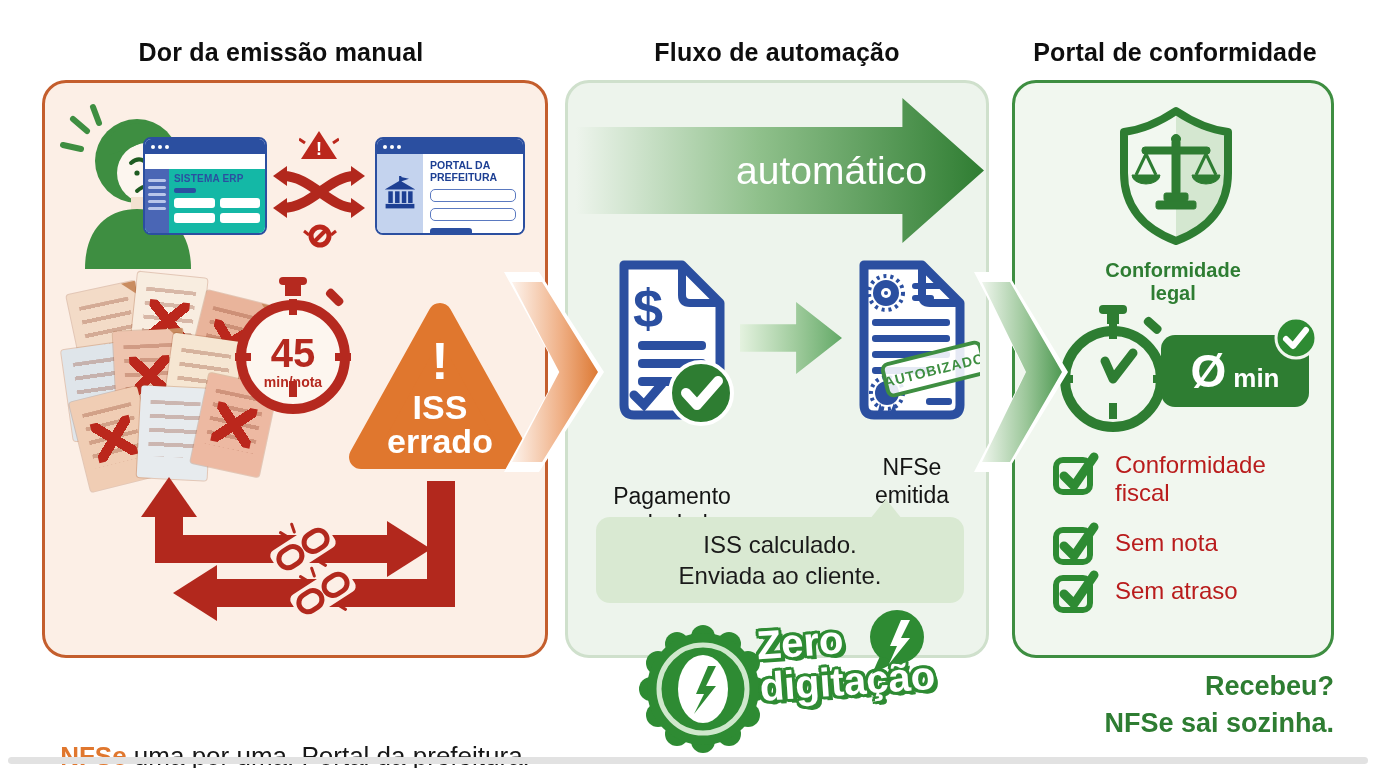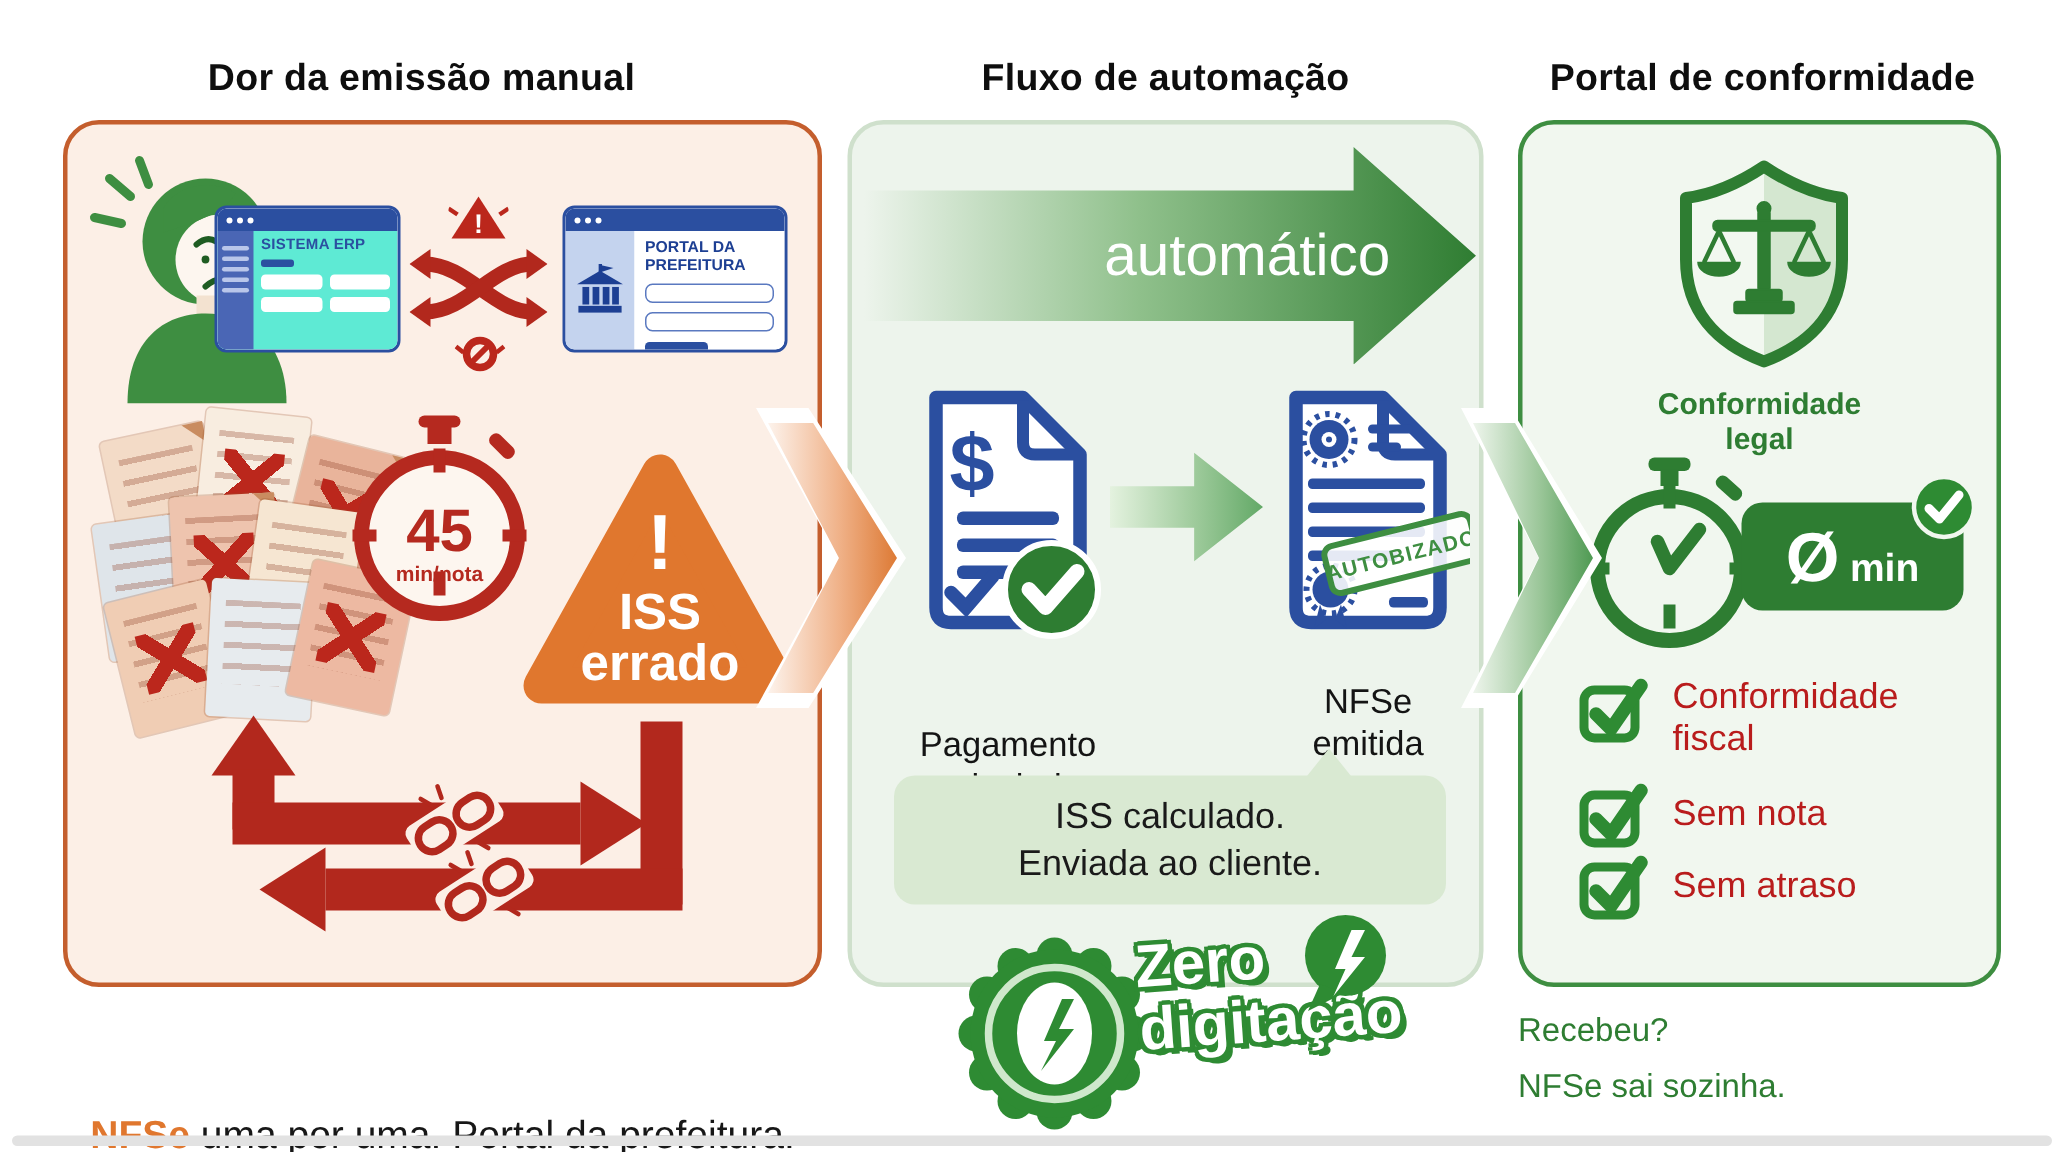"SISTEMA ERP" .erp-body { background: #5eead4 -> #14b8a6; margin-top: none -> 15px }
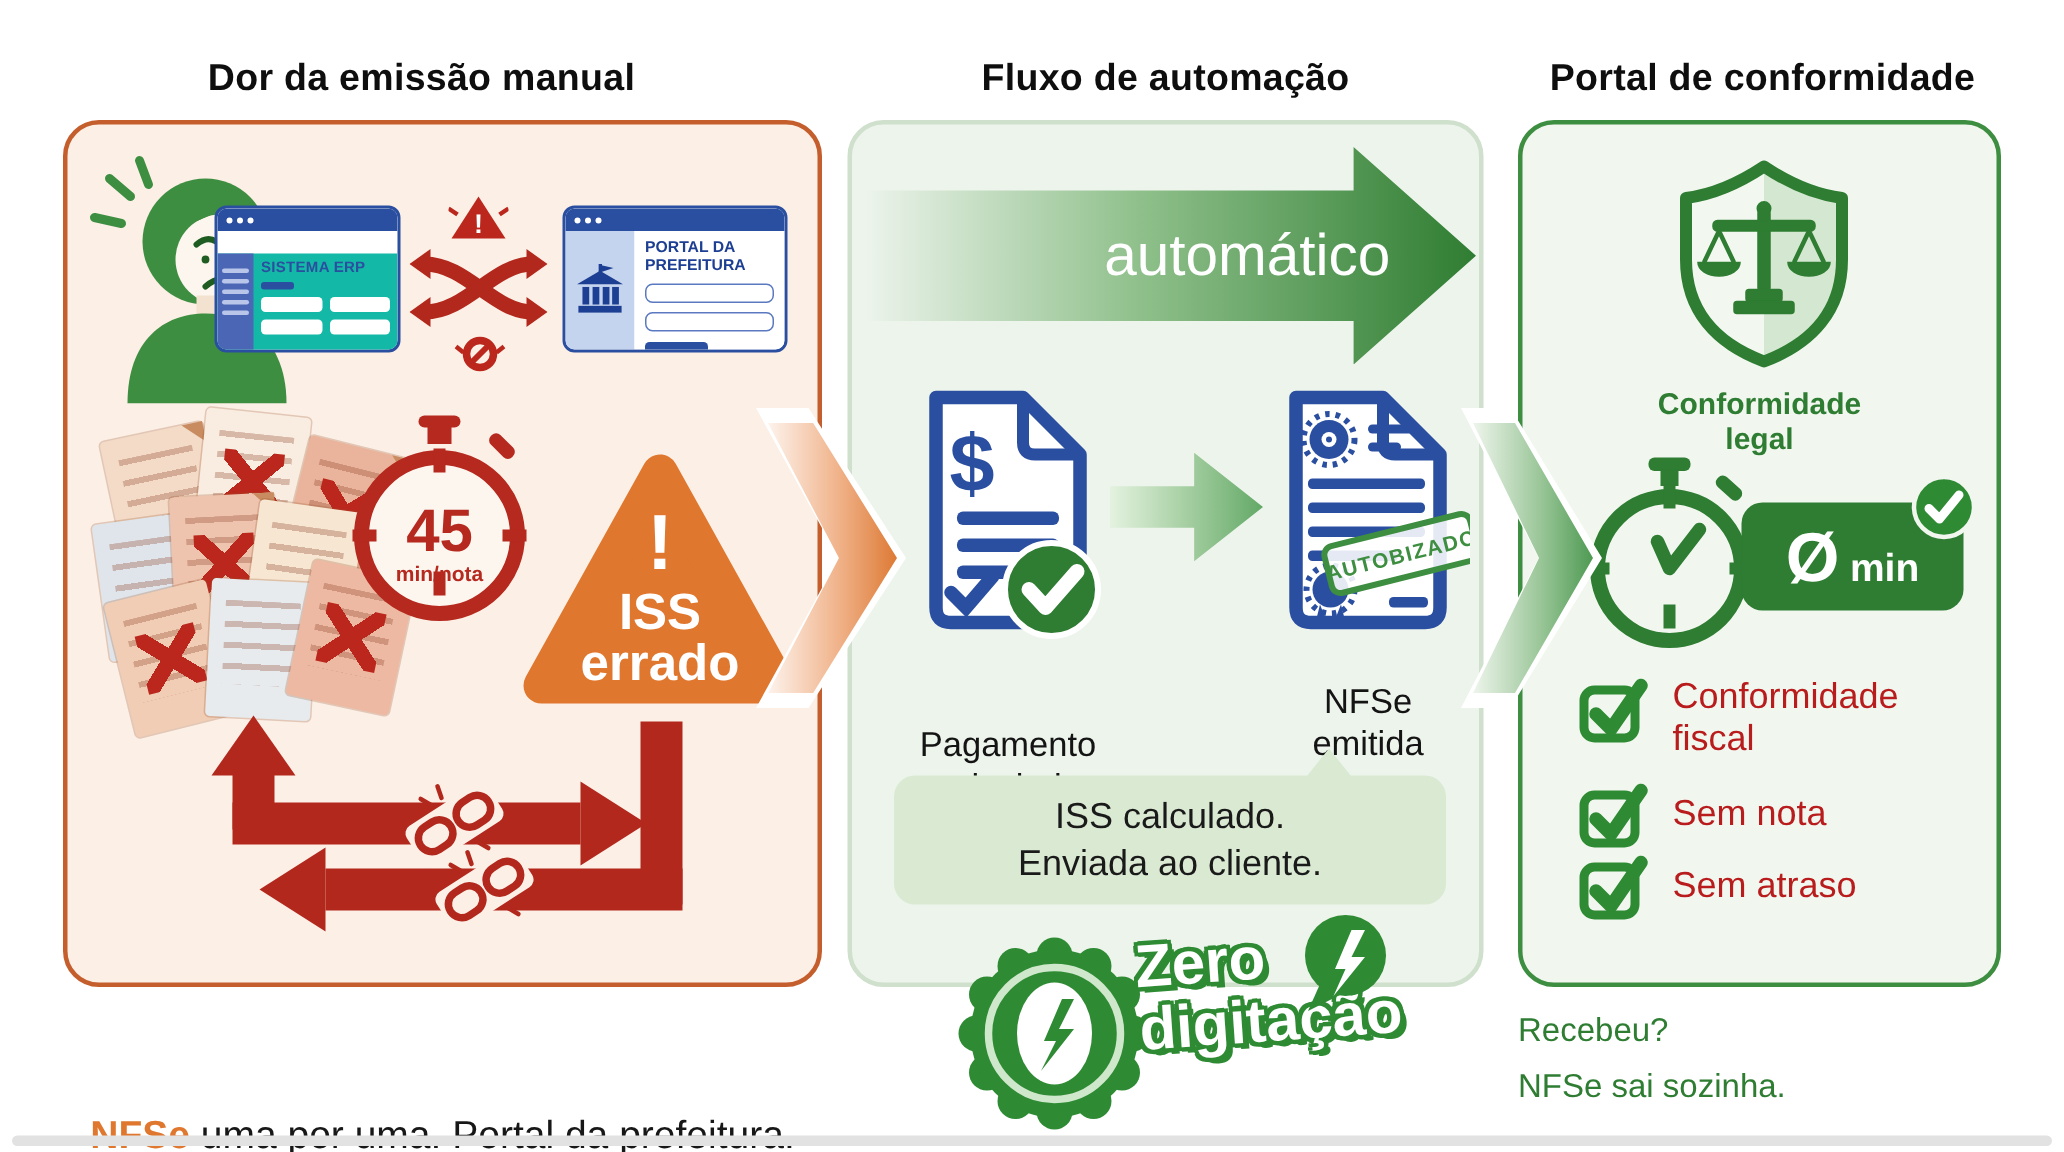"Recebeu?" .rfooter { font-size: 22px -> 27px; font-weight: 400 -> 700; text-align: left -> right }
